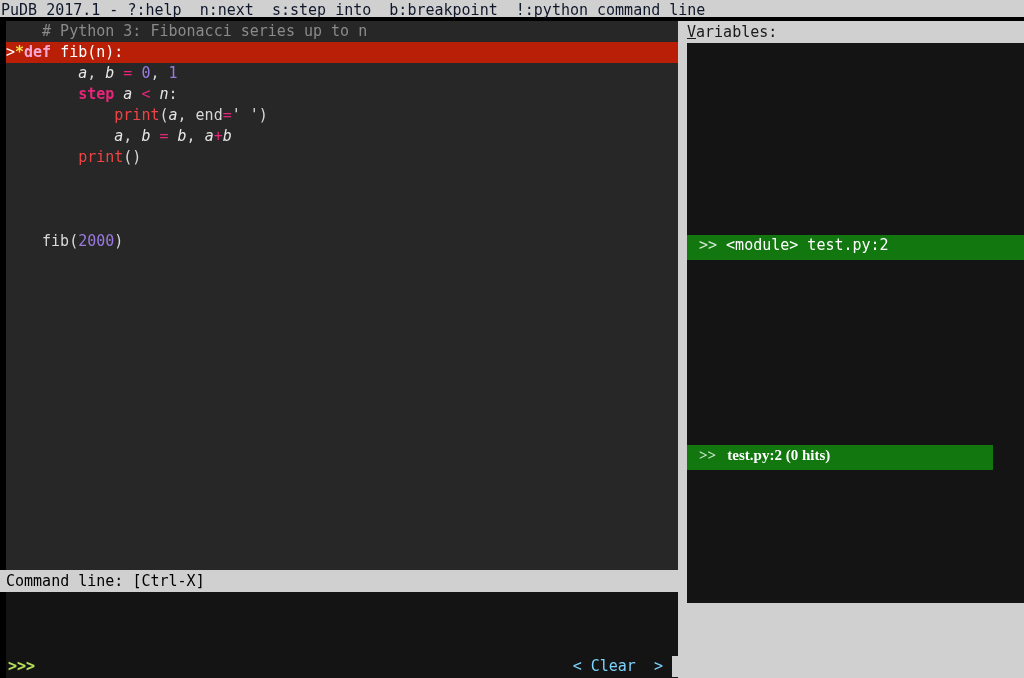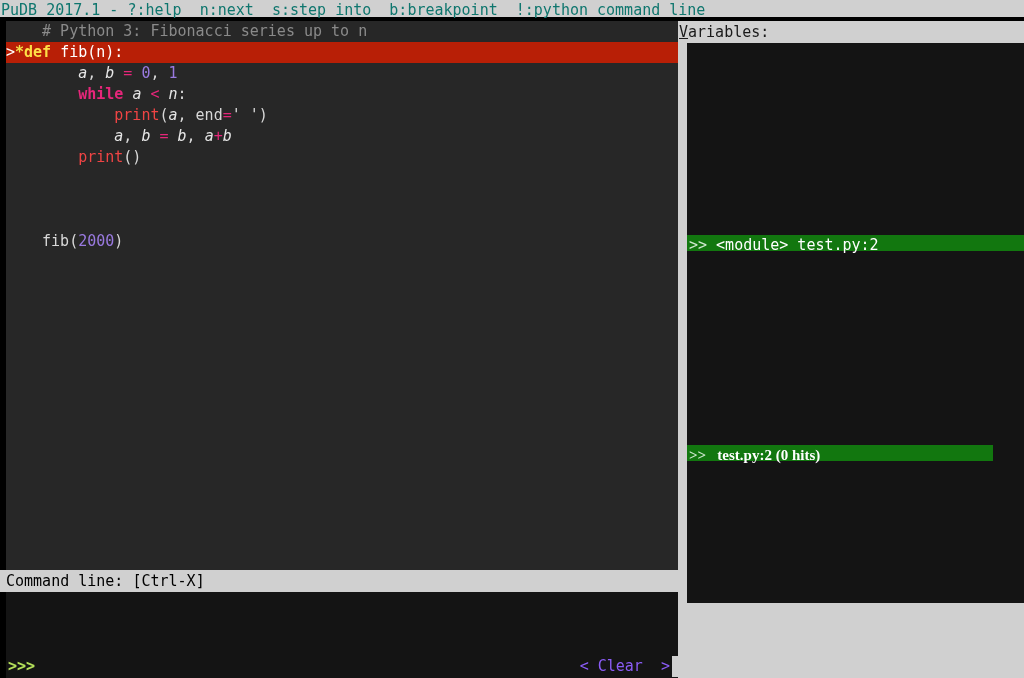"PuDB 2017.1 - ?:help n:next" .titlebar { color: #0f766e -> #0f172a }
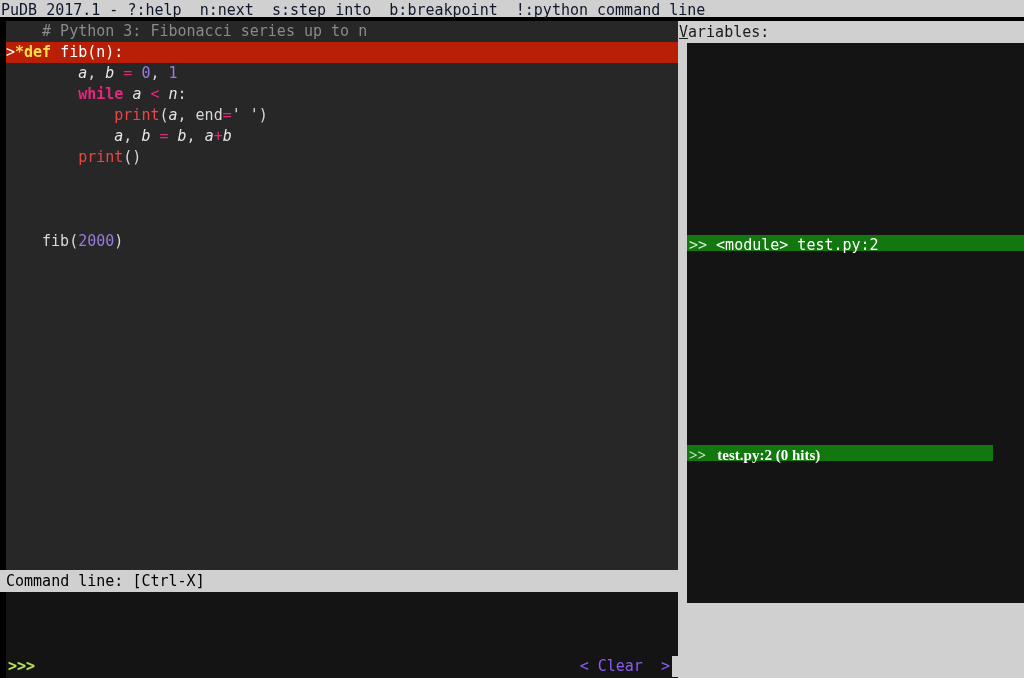"Variables:" .panel-header { padding-left: 1px -> 9px }
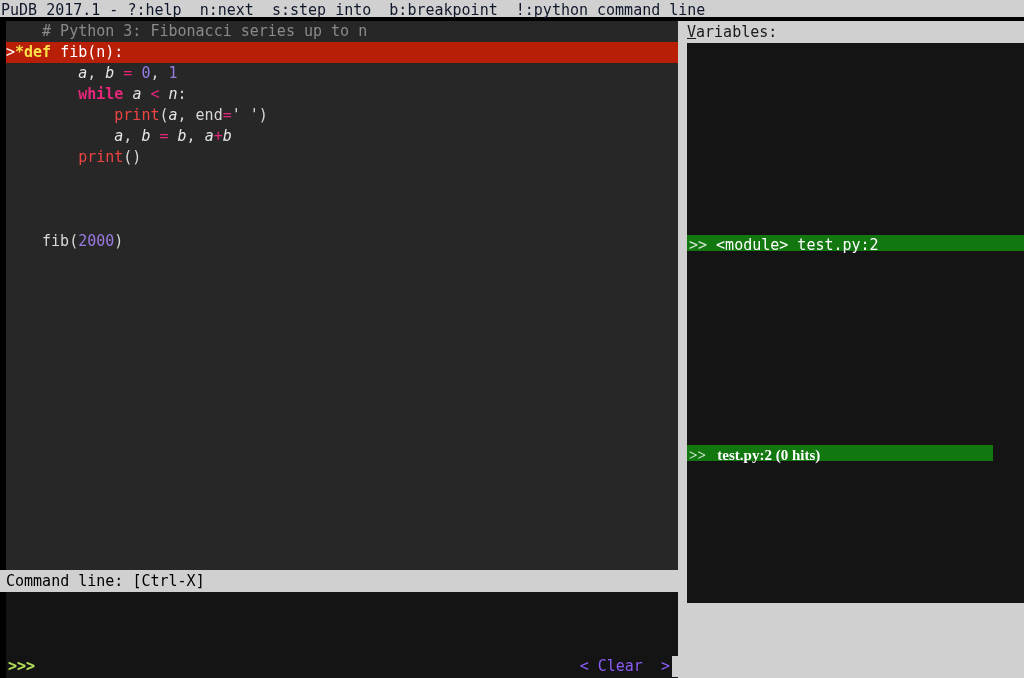"def" .hl-def { color: #fde047 -> #f9a8d4 }
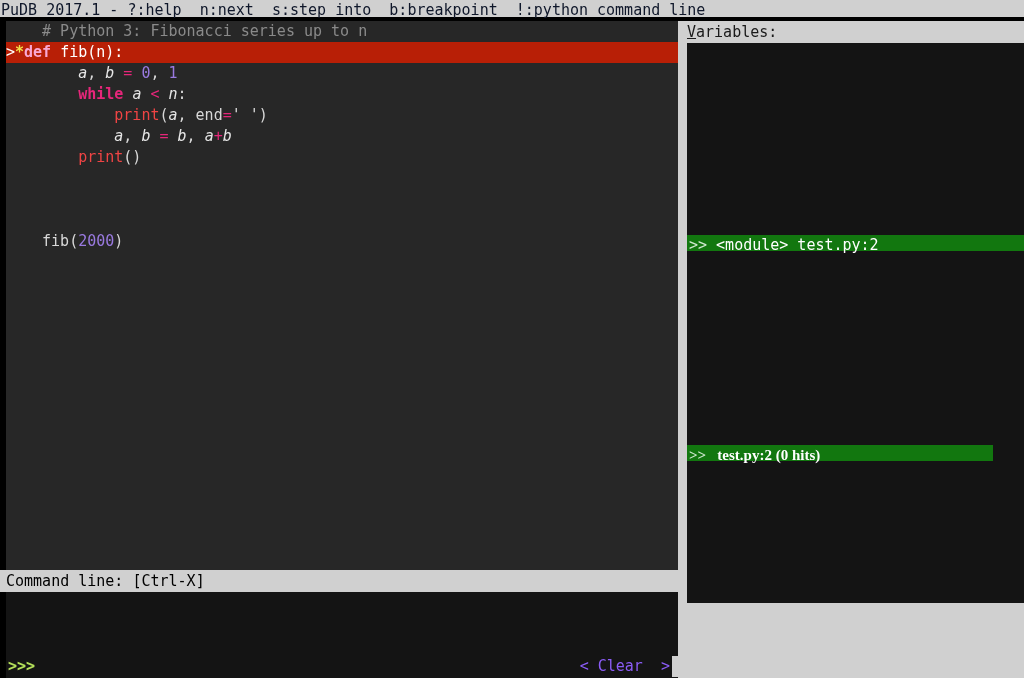"while" span.tok-kw { text: while -> step }
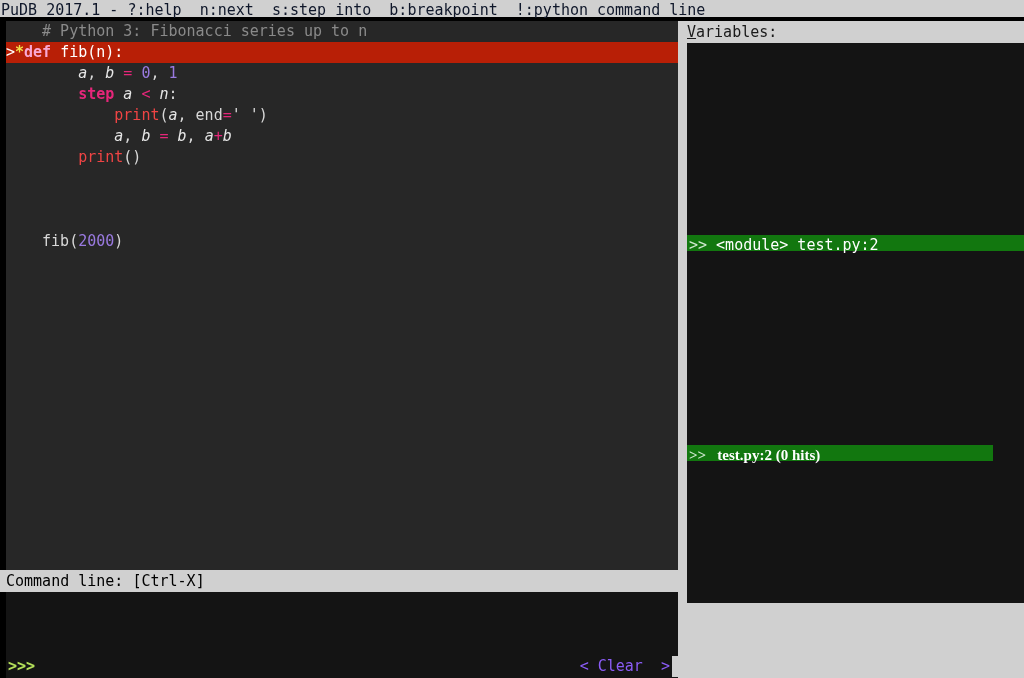">> <module> test.py:2" .sel-row { height: 16px -> 25px; padding-left: 2px -> 12px }
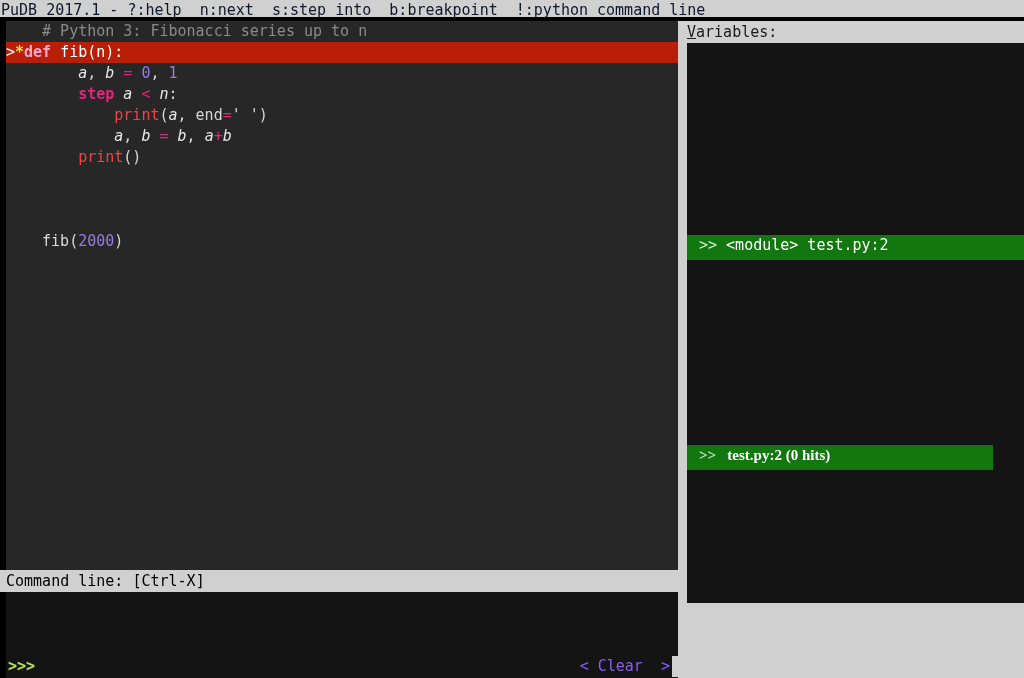"< Clear >" .cmd-clear { color: #8b5cf6 -> #7dd3fc; right: 8px -> 15px }
